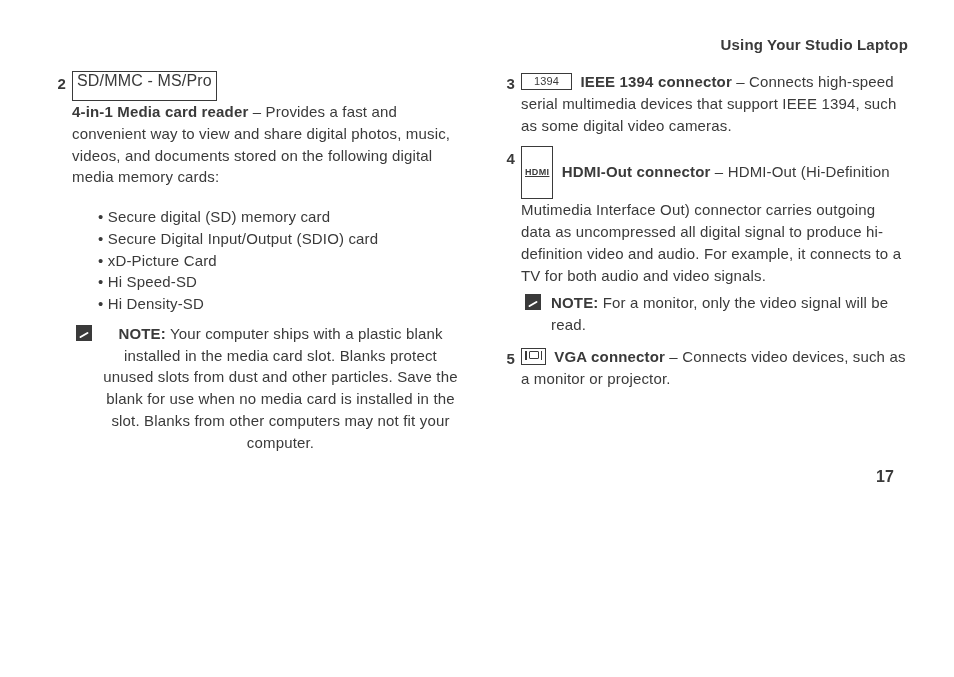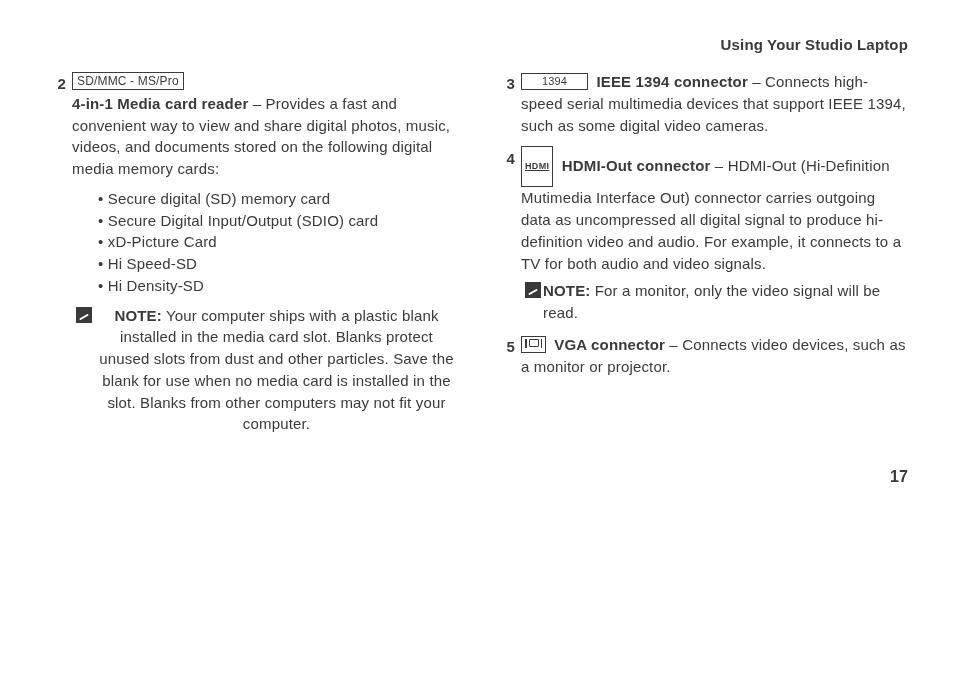"SD/MMC - MS/Pro" .icon-box.sd { font-size: 12px -> 16px; padding: 1px 4px 0 4px -> 1px 4px 12px 4px }
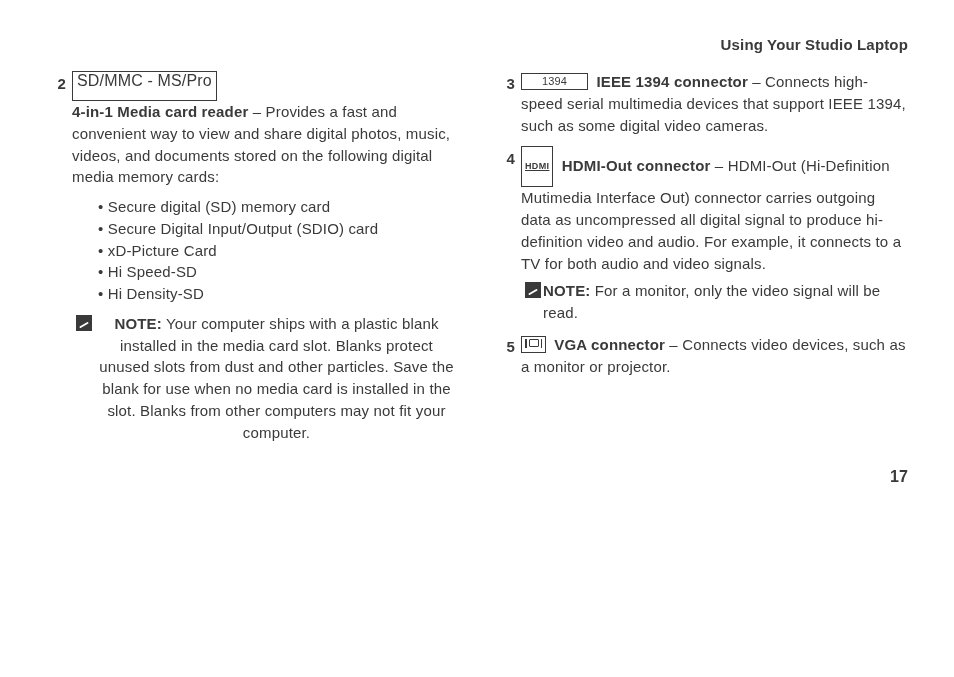"1394" .icon-box { padding: 0 20px -> 0 12px }
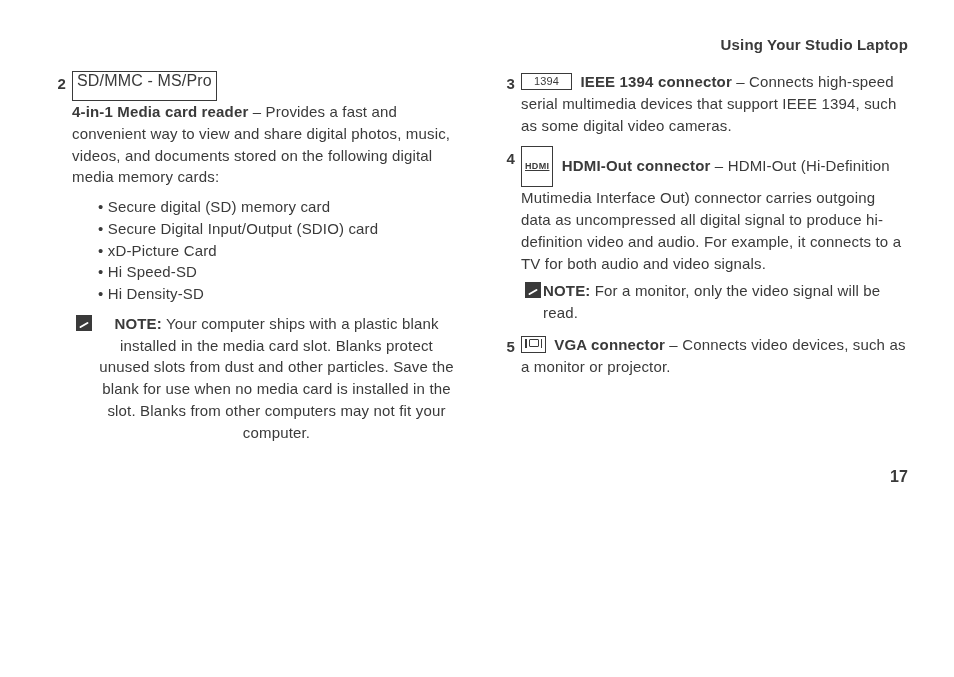"HDMI" .icon-box.hdmi { padding: 12px 3px -> 18px 3px }
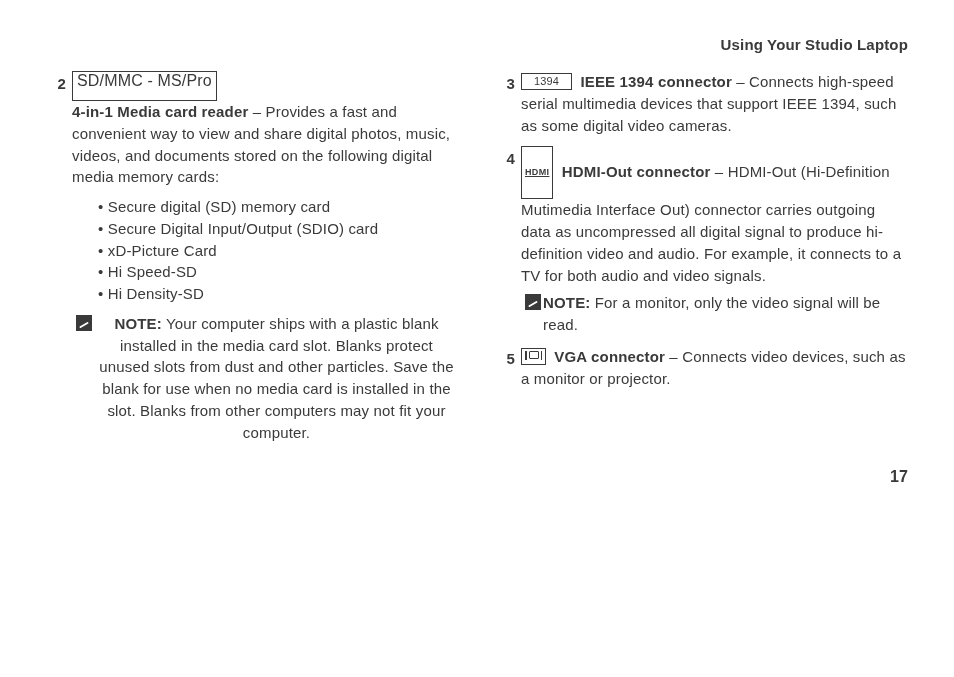"Secure digital (SD) memory card" .bullets { margin: 8px 0 8px 0 -> 18px 0 8px 0 }
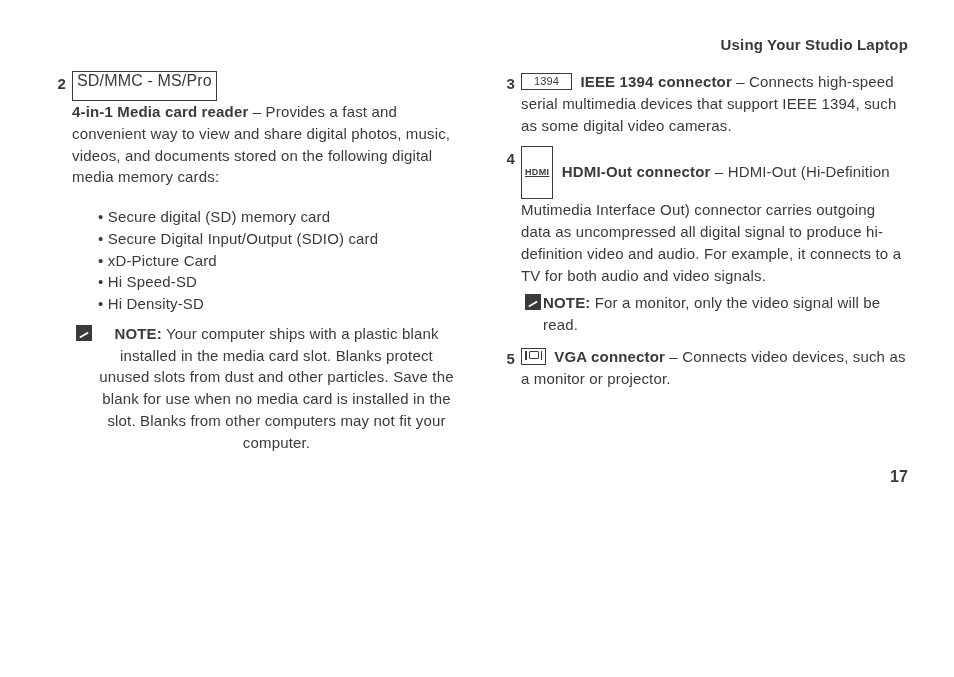"NOTE: For a monitor, only" .note { gap: 2px -> 10px }
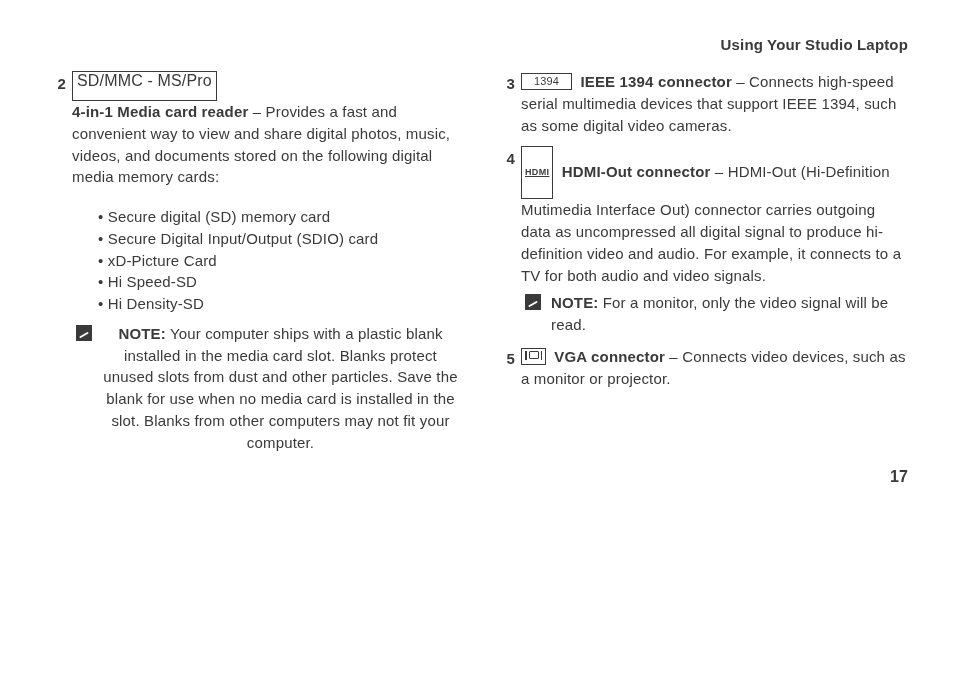"17" .page-num { right: 46px -> 60px }
